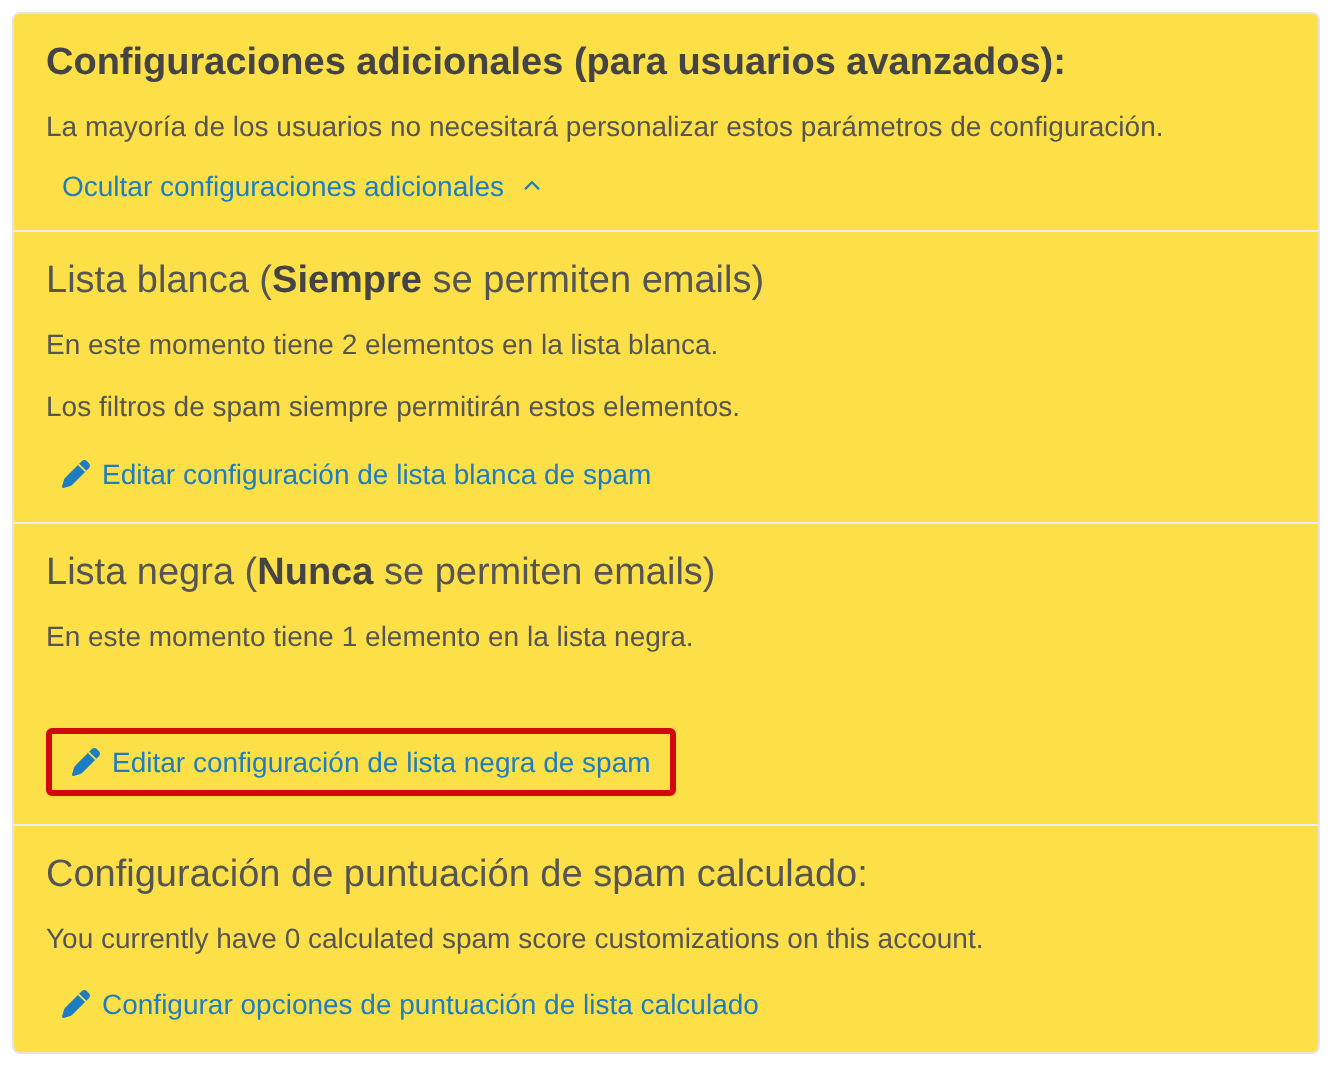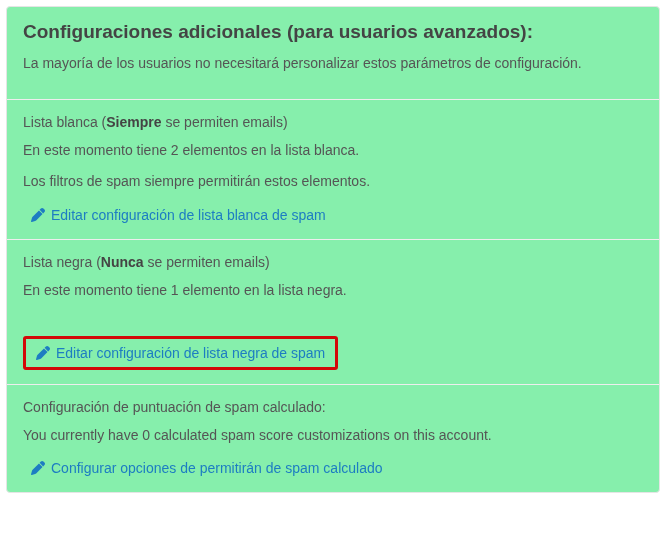"Configuraciones adicionales (para" .panel { background: #86efac -> #fde047 }
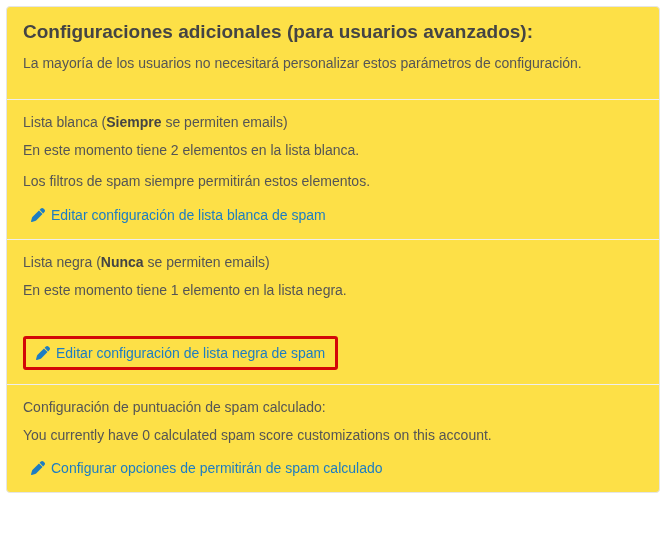"Ocultar configuraciones adicionales" div.link-row { html: none -> <div> <a> <span>Ocultar configuraciones adicionales</span> <svg> <path></path> </svg> </a> </div> }
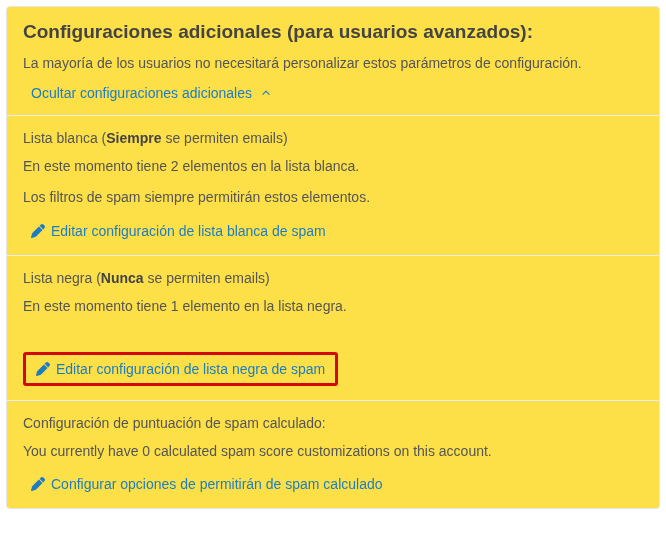"Lista blanca (Siempre se permiten" .subhead { font-size: 14px -> 19px }
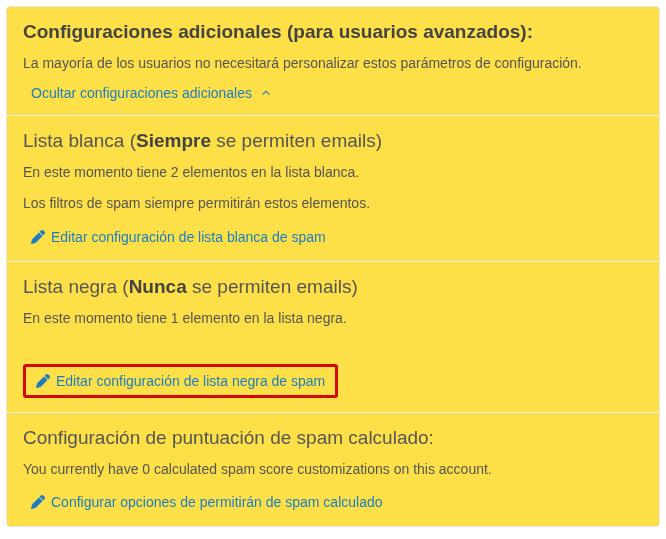"Configurar opciones de permitirán de" span { text: permitirán de spam -> puntuación de lista }
